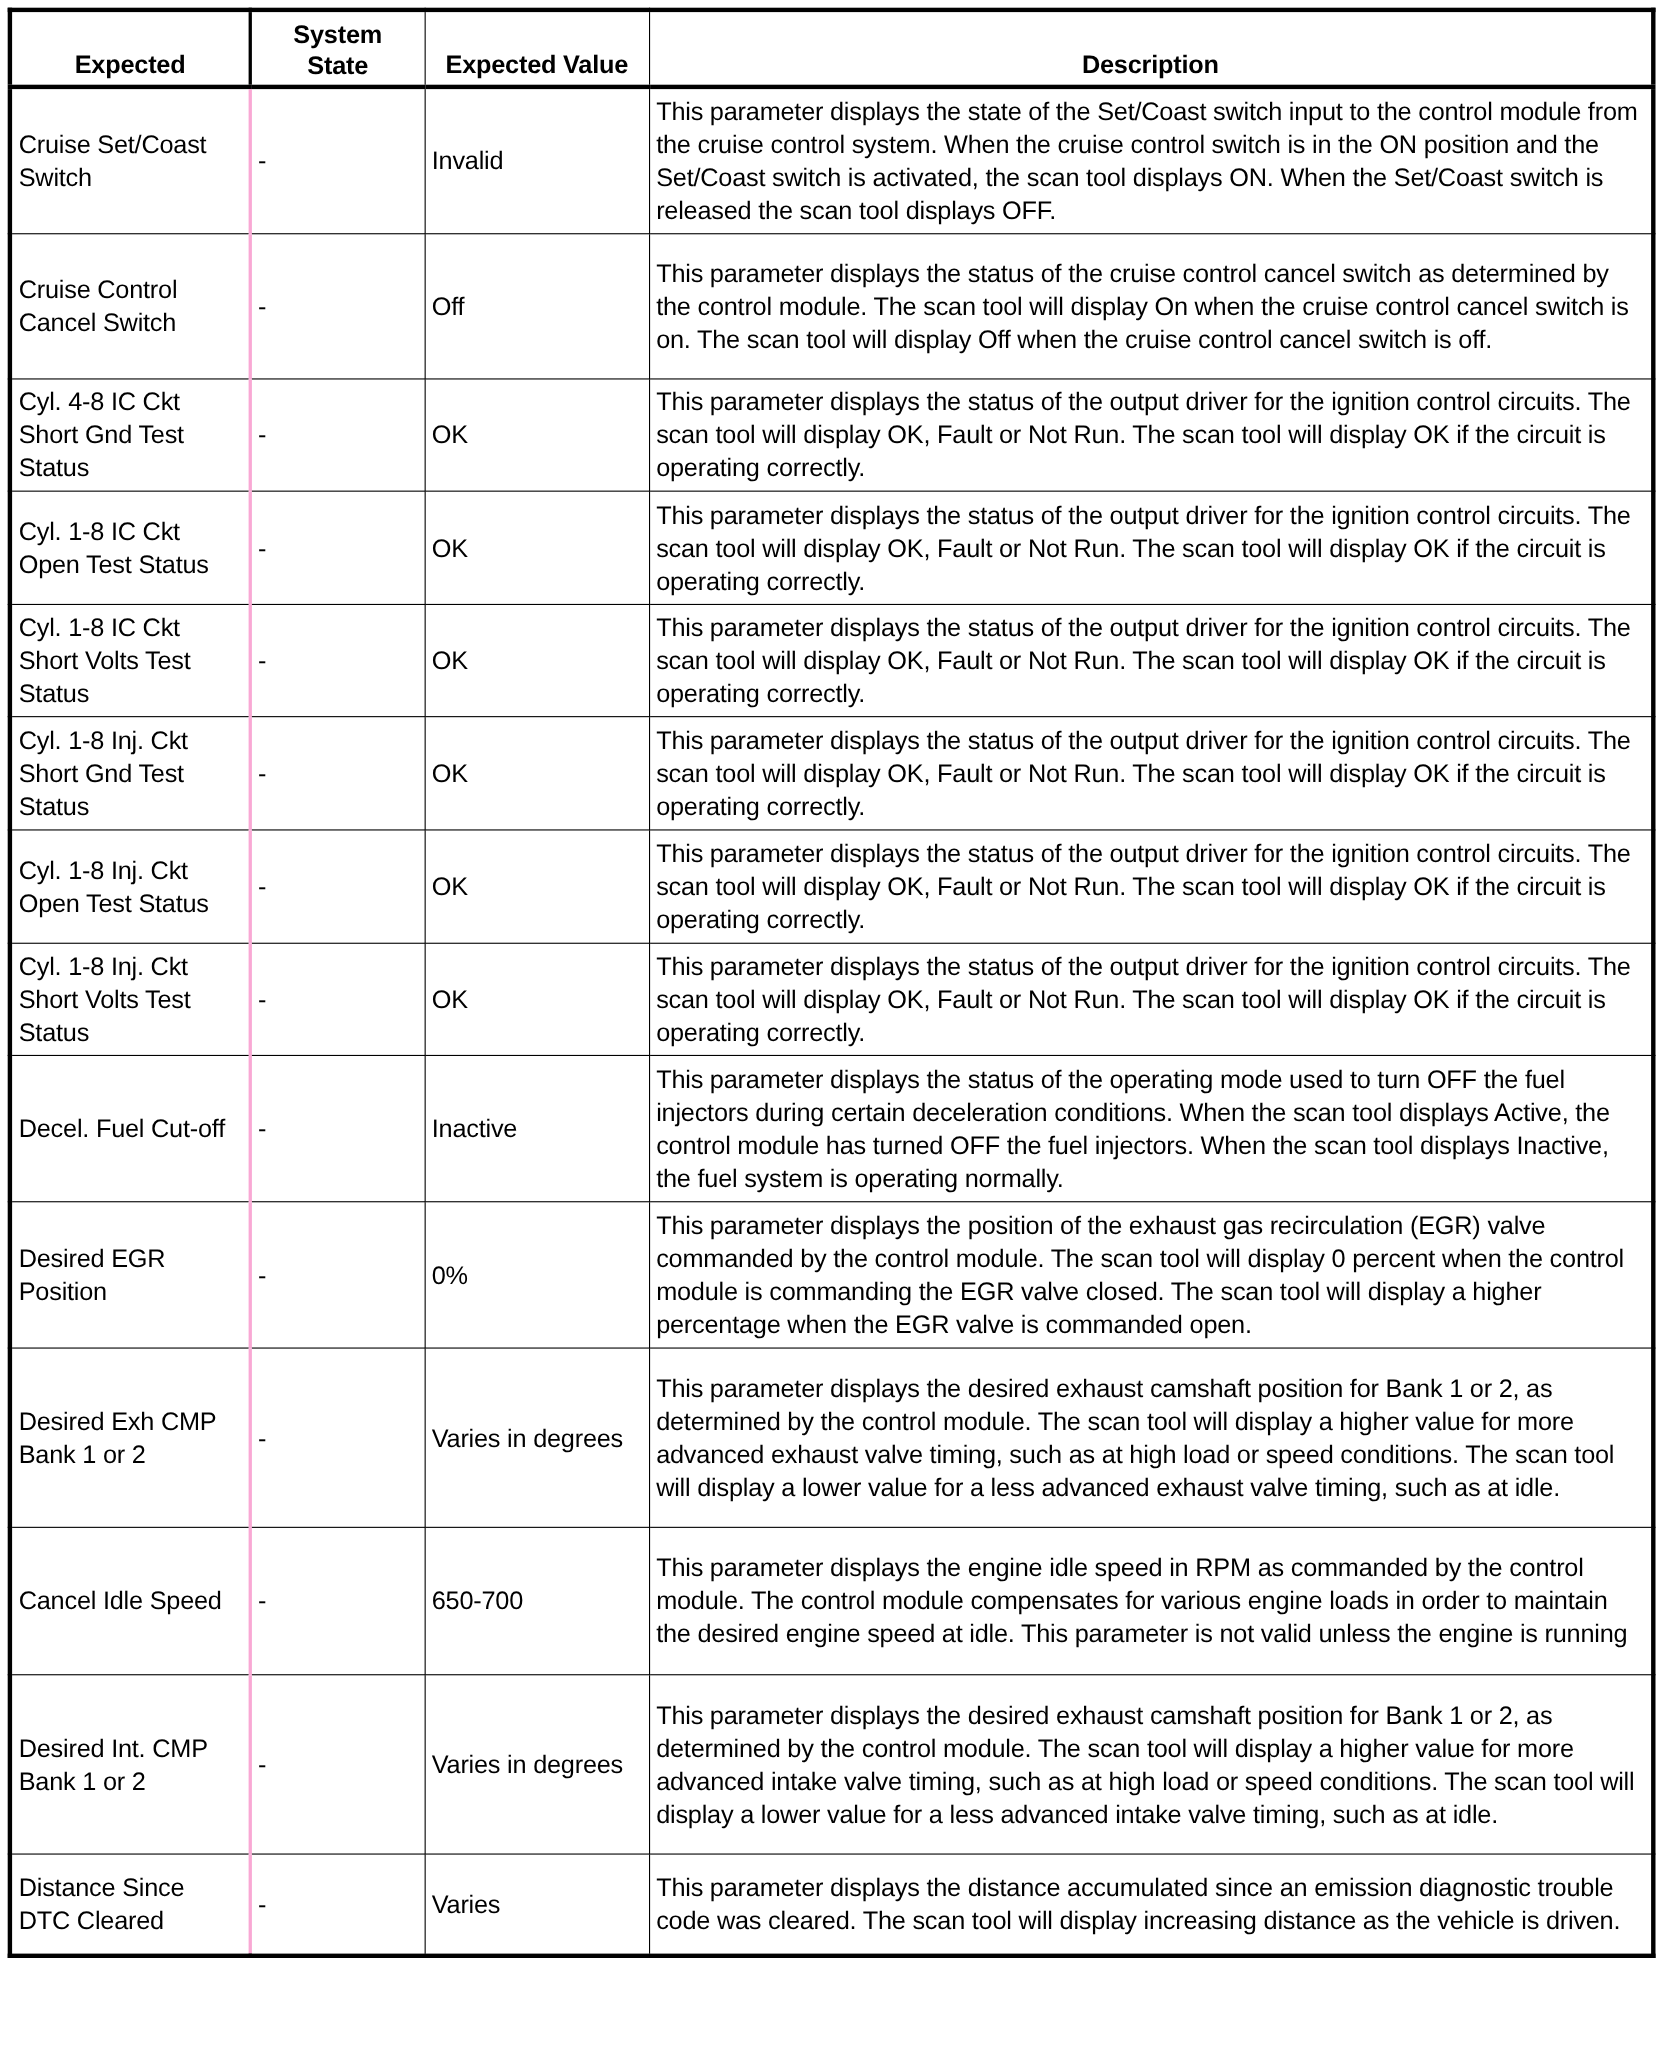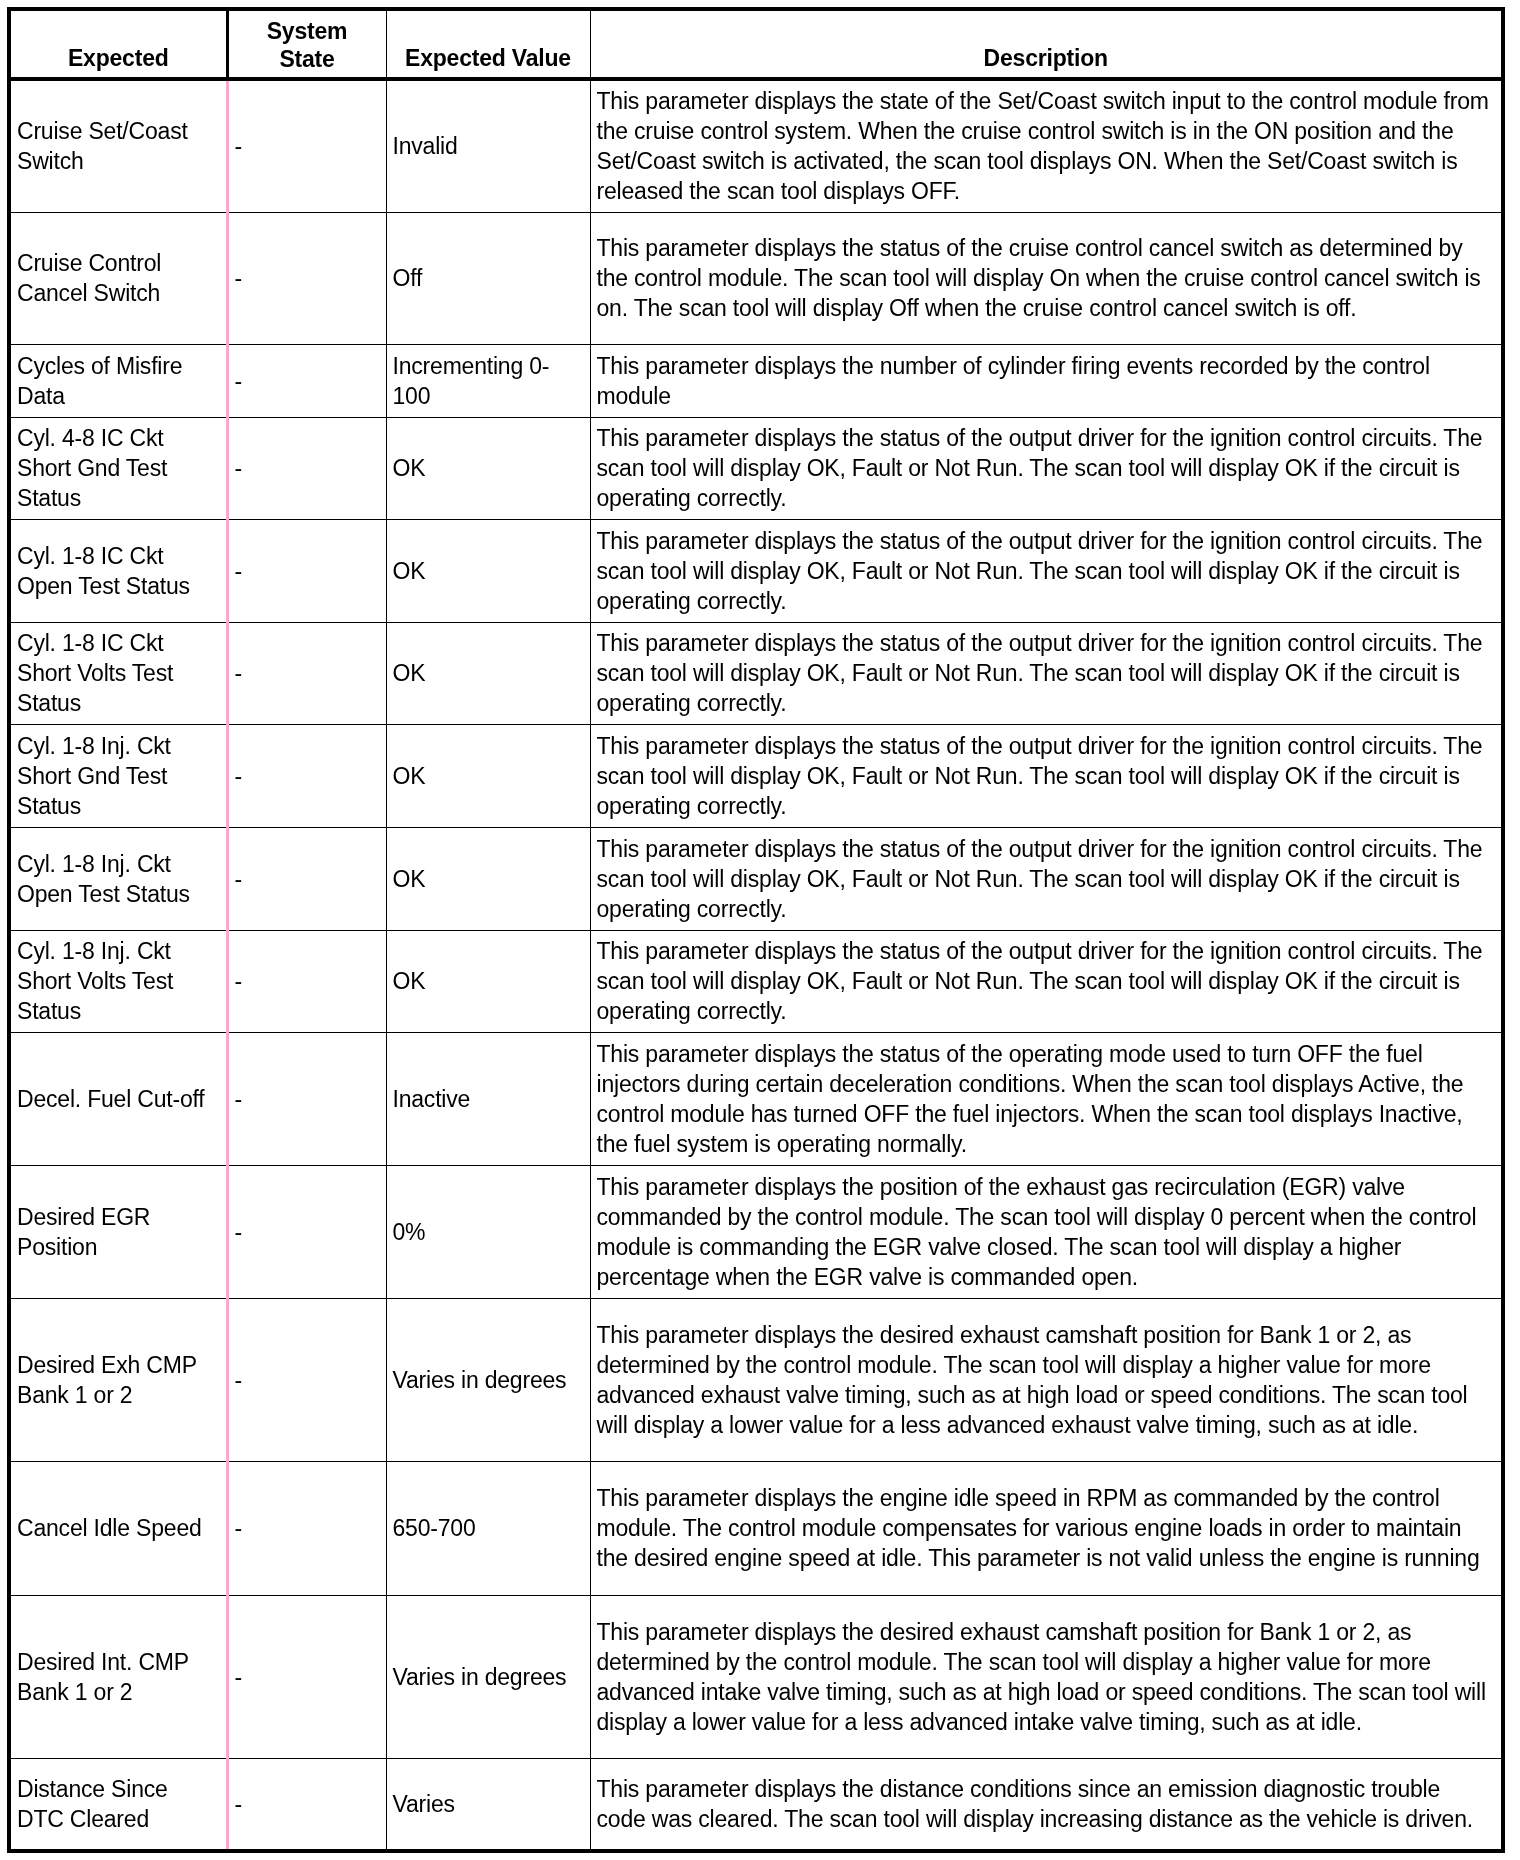"Cycles of Misfire Data" tr { html: <tr> <td>Cycles of Misfire Data</td> <td>-</td> <td>Incrementing 0-100</td> <td>This parameter displays the number of cylinder firing events recorded by the control module</td> </tr> -> none }
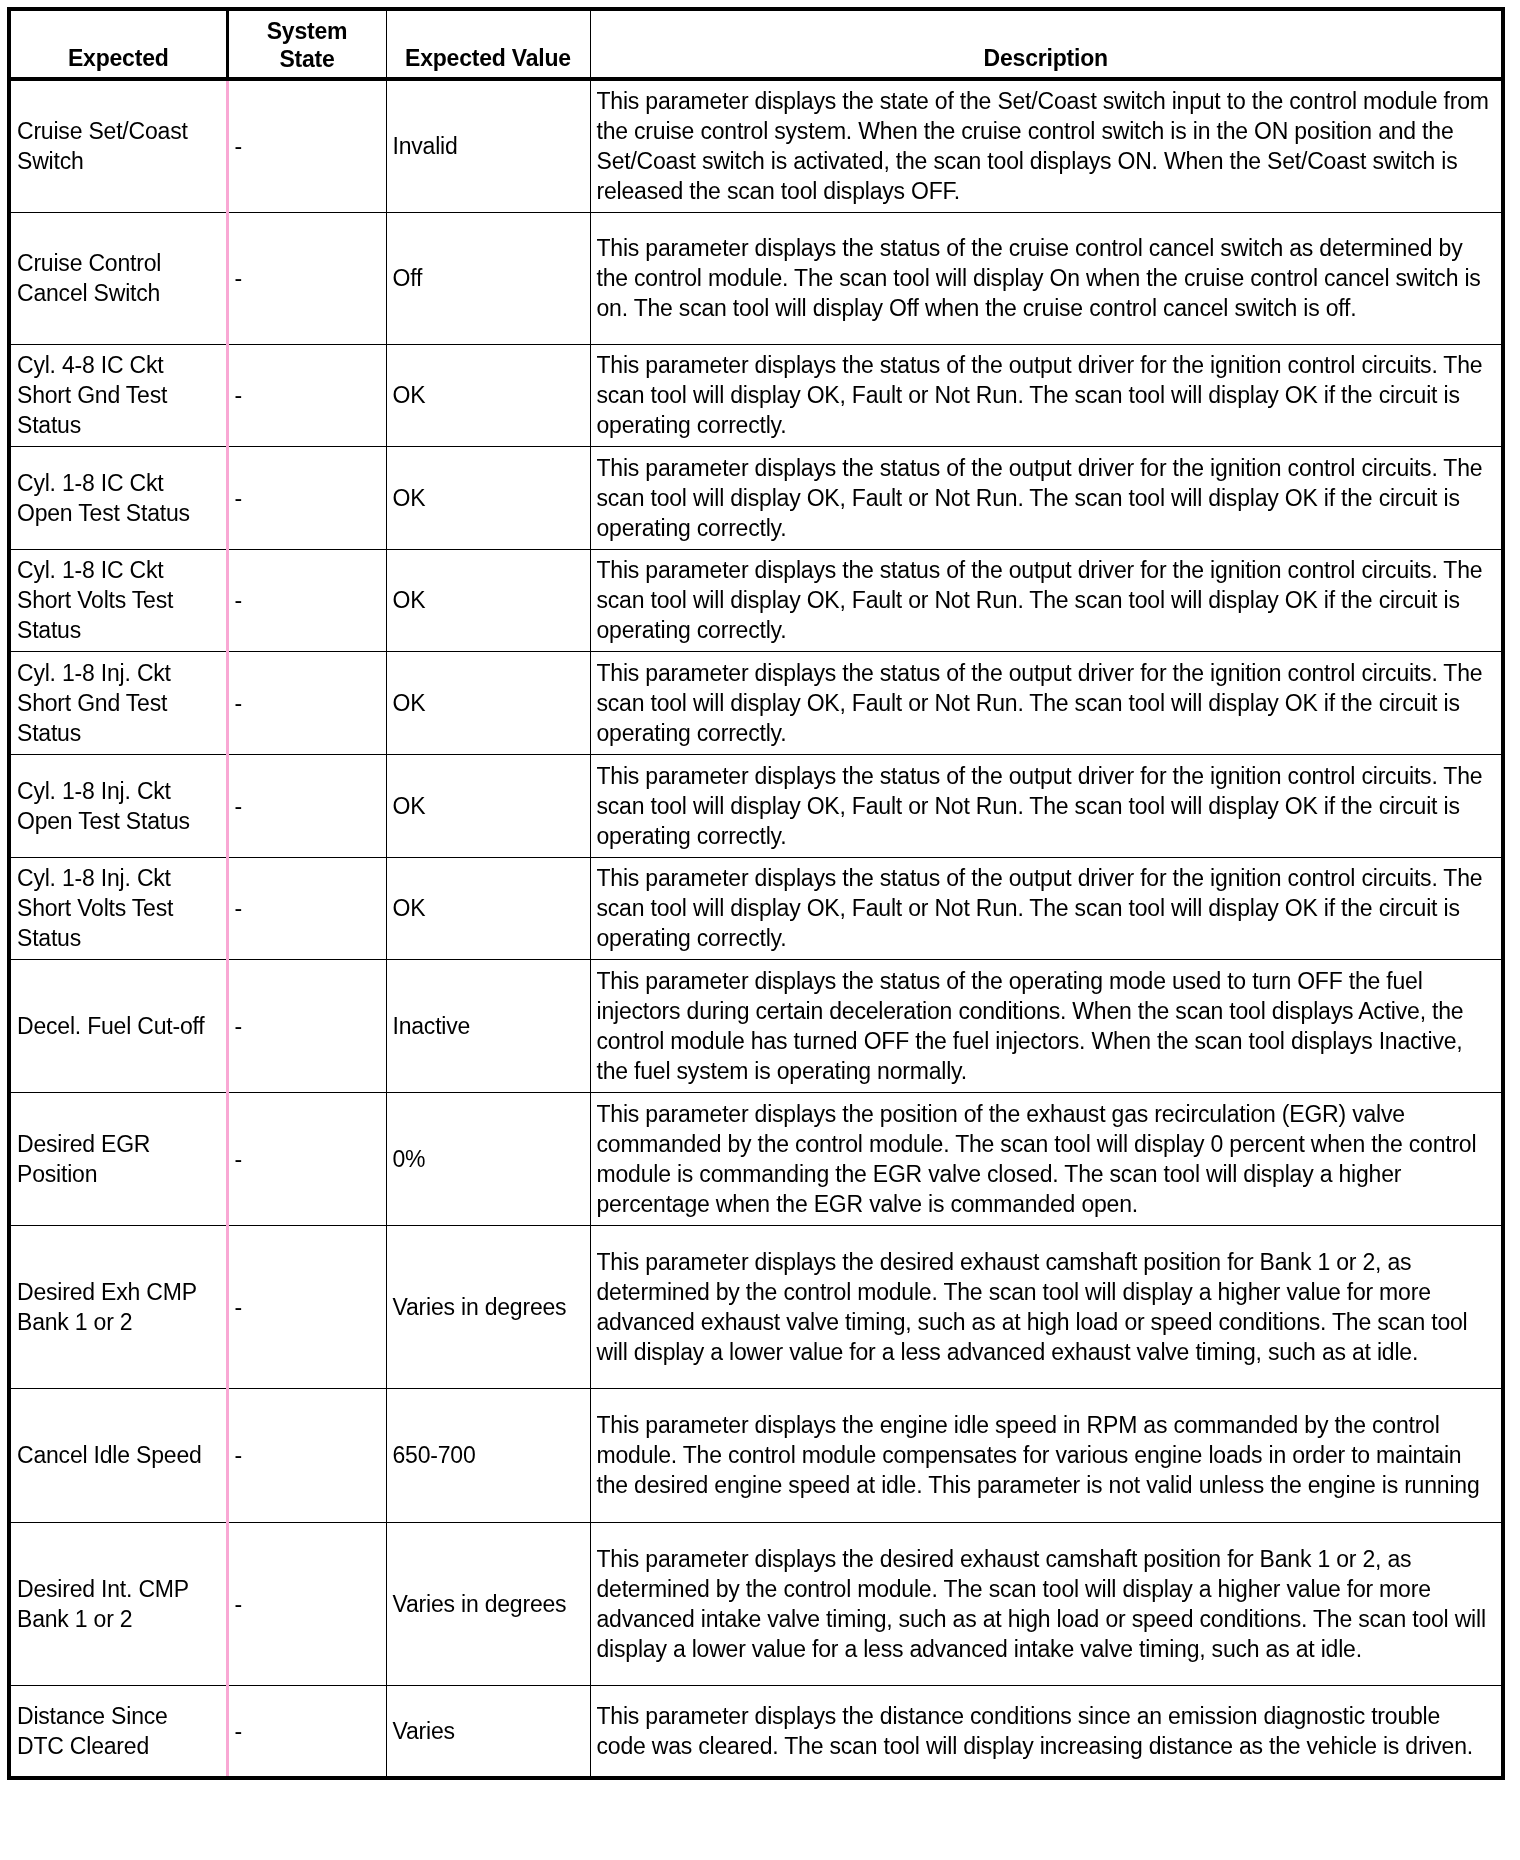"This parameter displays the distance" td.desc { text: conditions -> accumulated }
